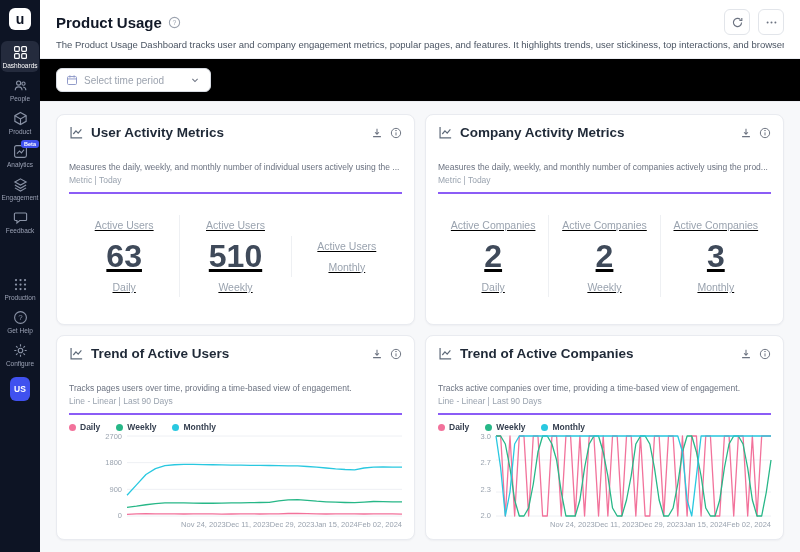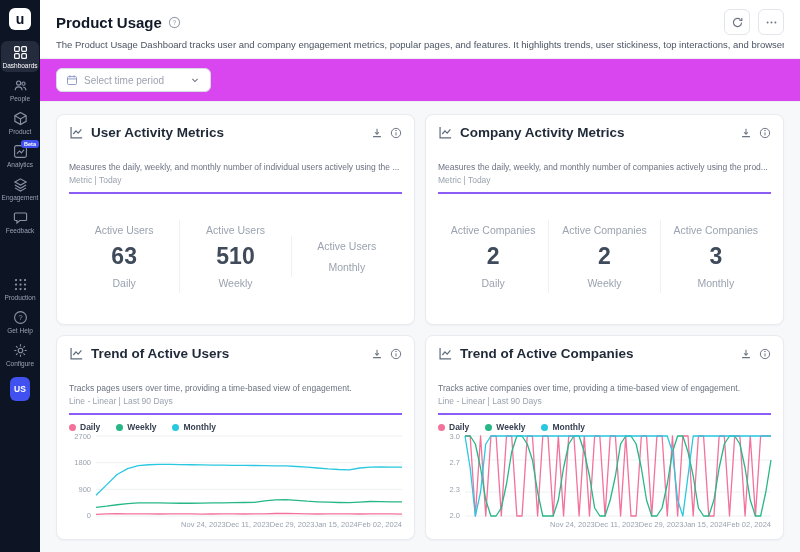"Select time period" .filter-bar { background: #d946ef -> #000000 }
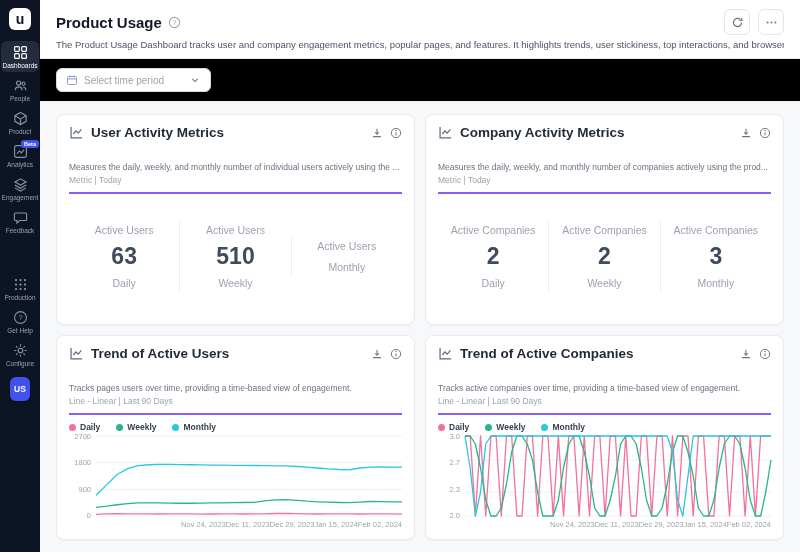"Active Users" .metrics { text-decoration: none -> underline }
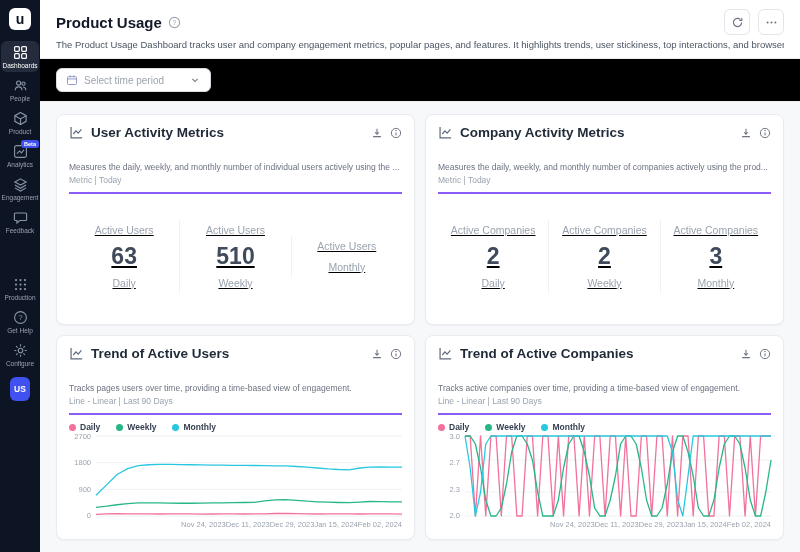"63" .metric-value { font-size: 23px -> 32px }
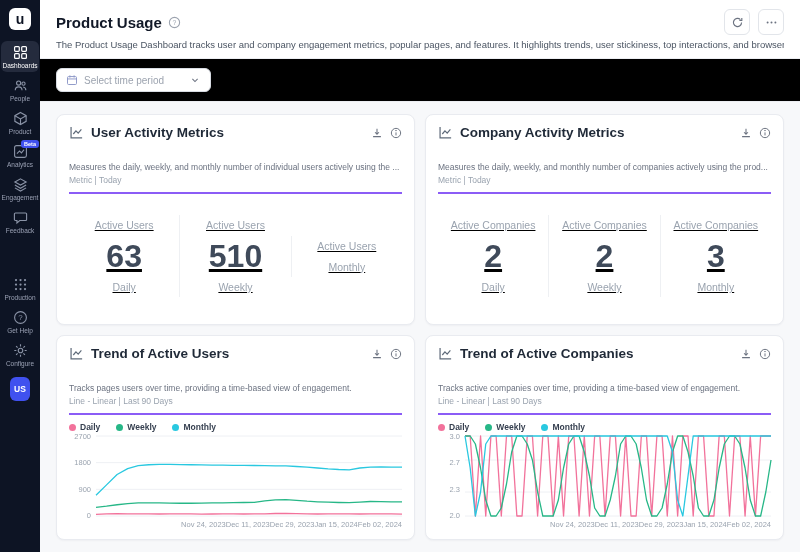"2700" .chart { margin-left: none -> 31px }
